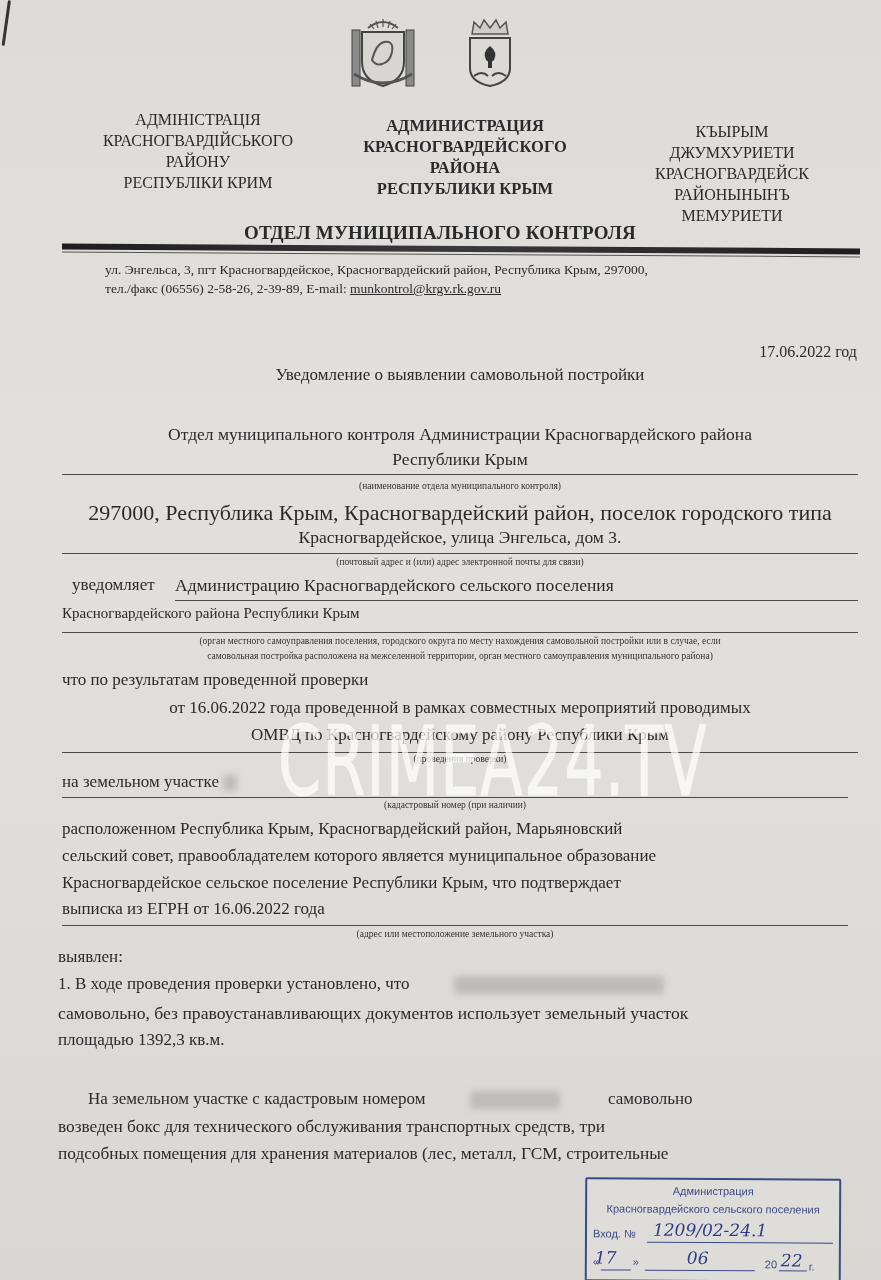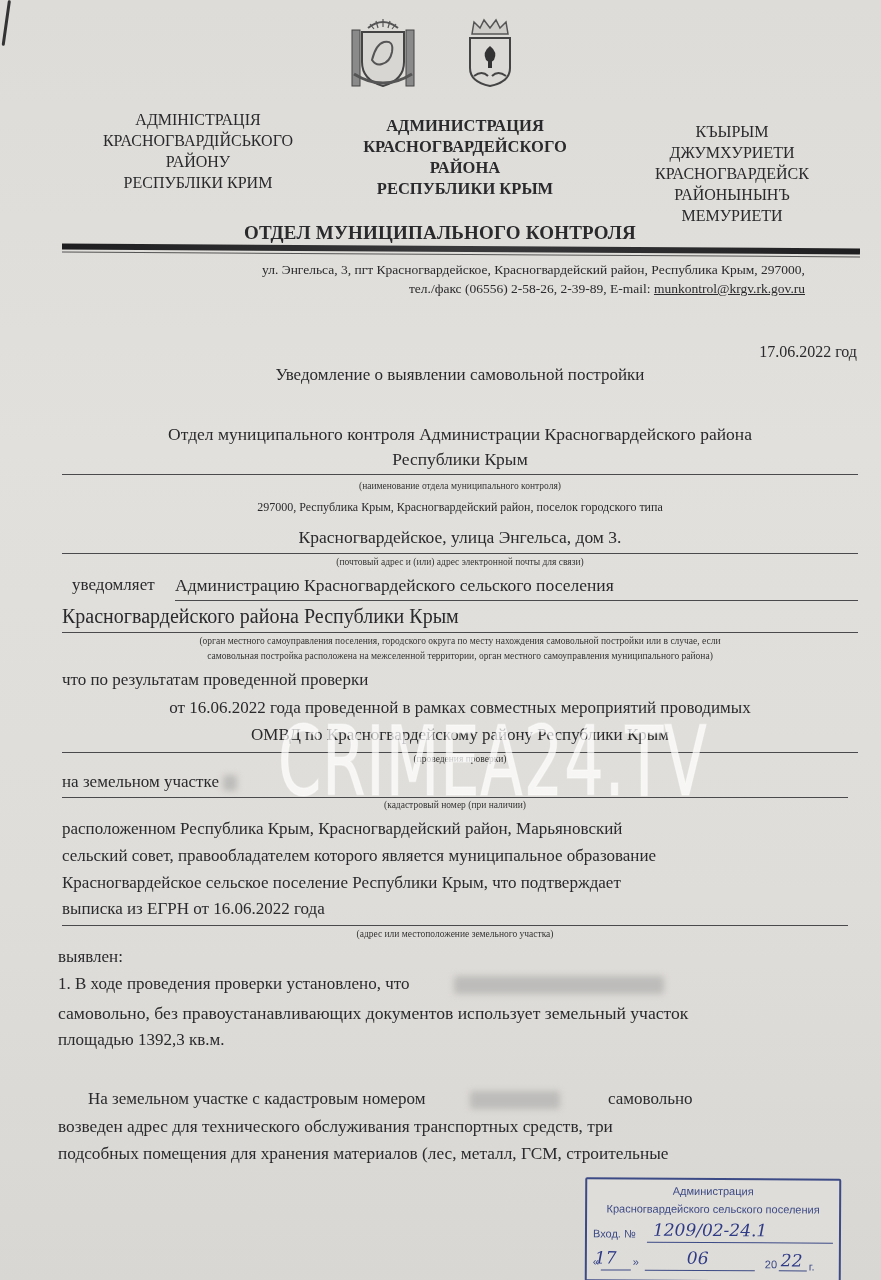"ул. Энгельса, 3, пгт Красногвардейское," .addr { text-align: right -> left }
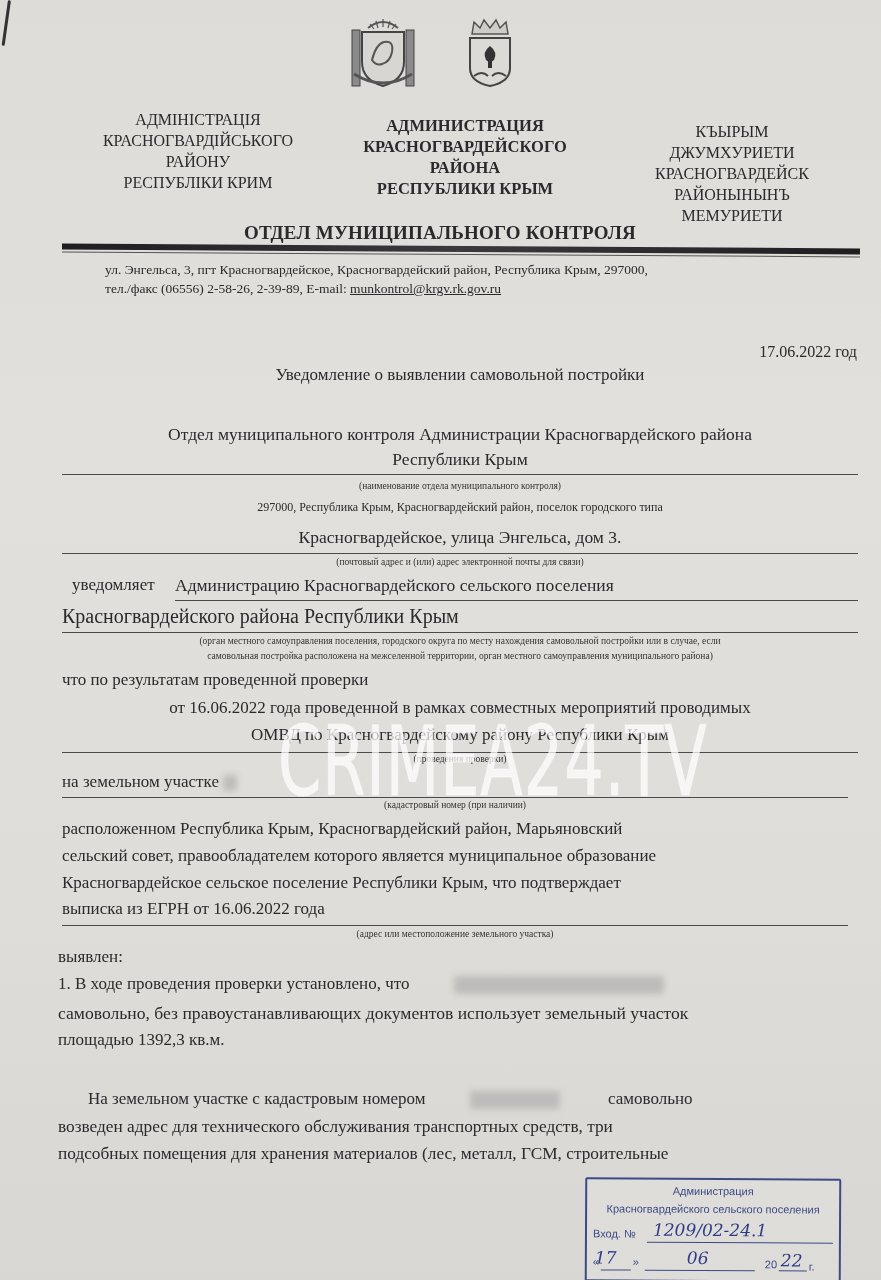"297000, Республика Крым," div.line { font-size: 12px -> 22px }
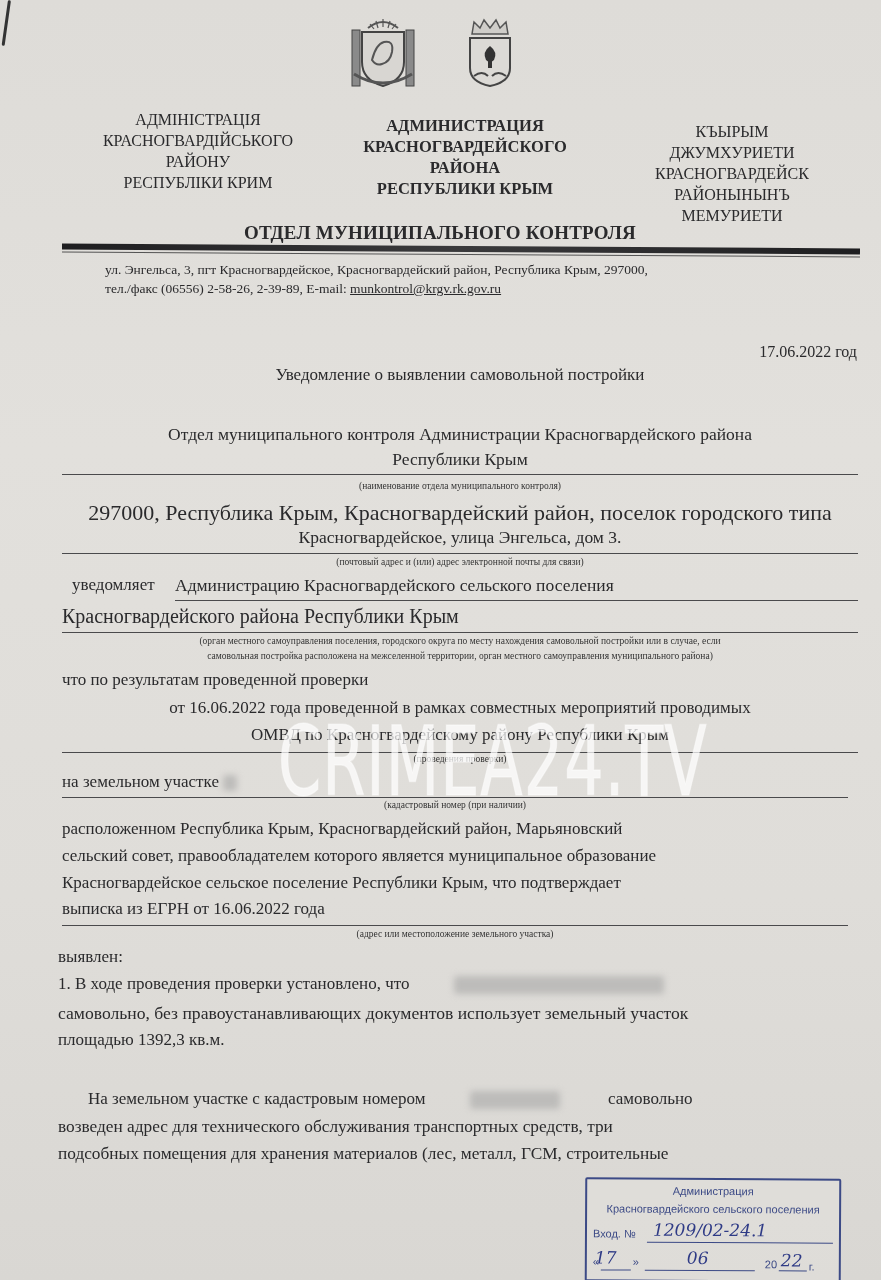"Красногвардейского района Республики" div.line { font-size: 20px -> 15px }
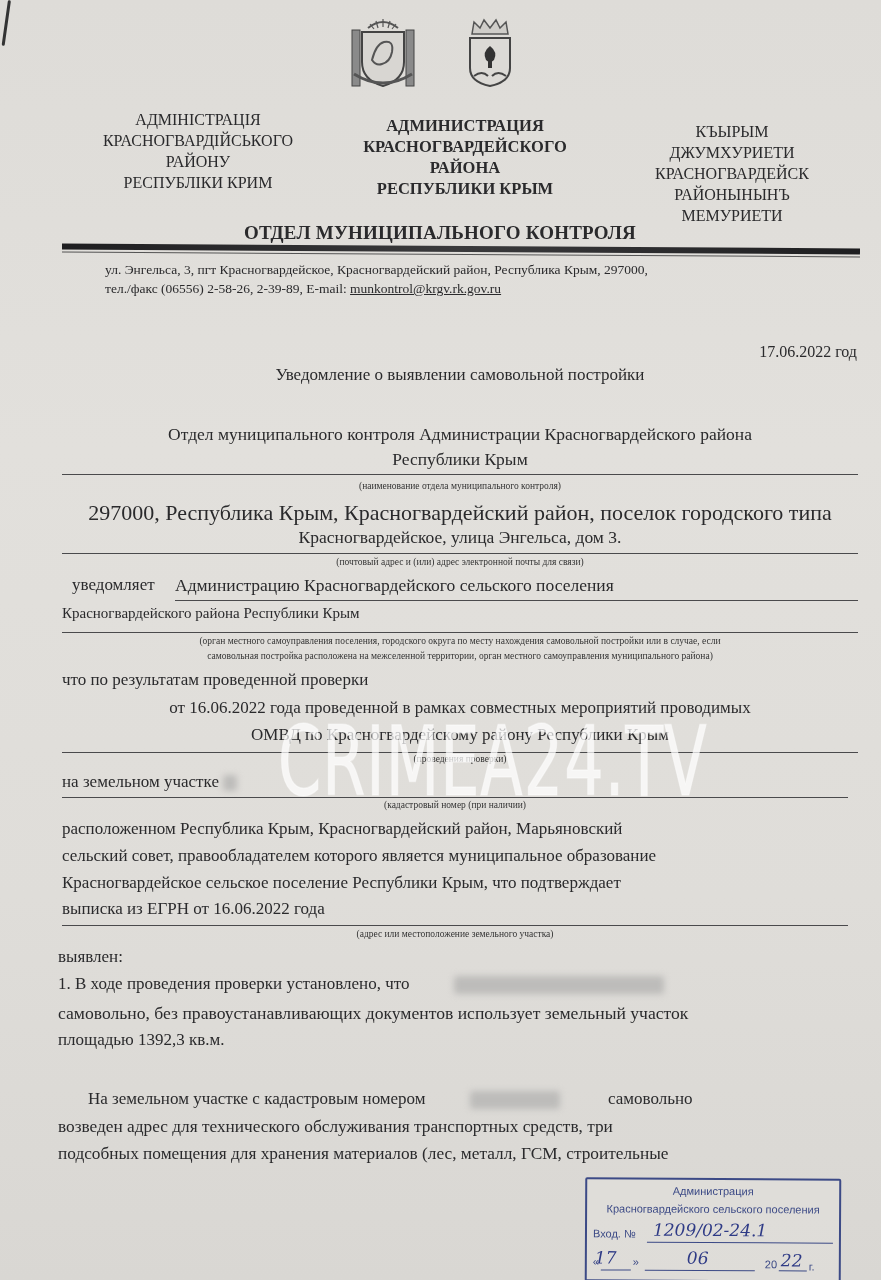"возведен адрес для технического" div.line { text: адрес -> бокс }
